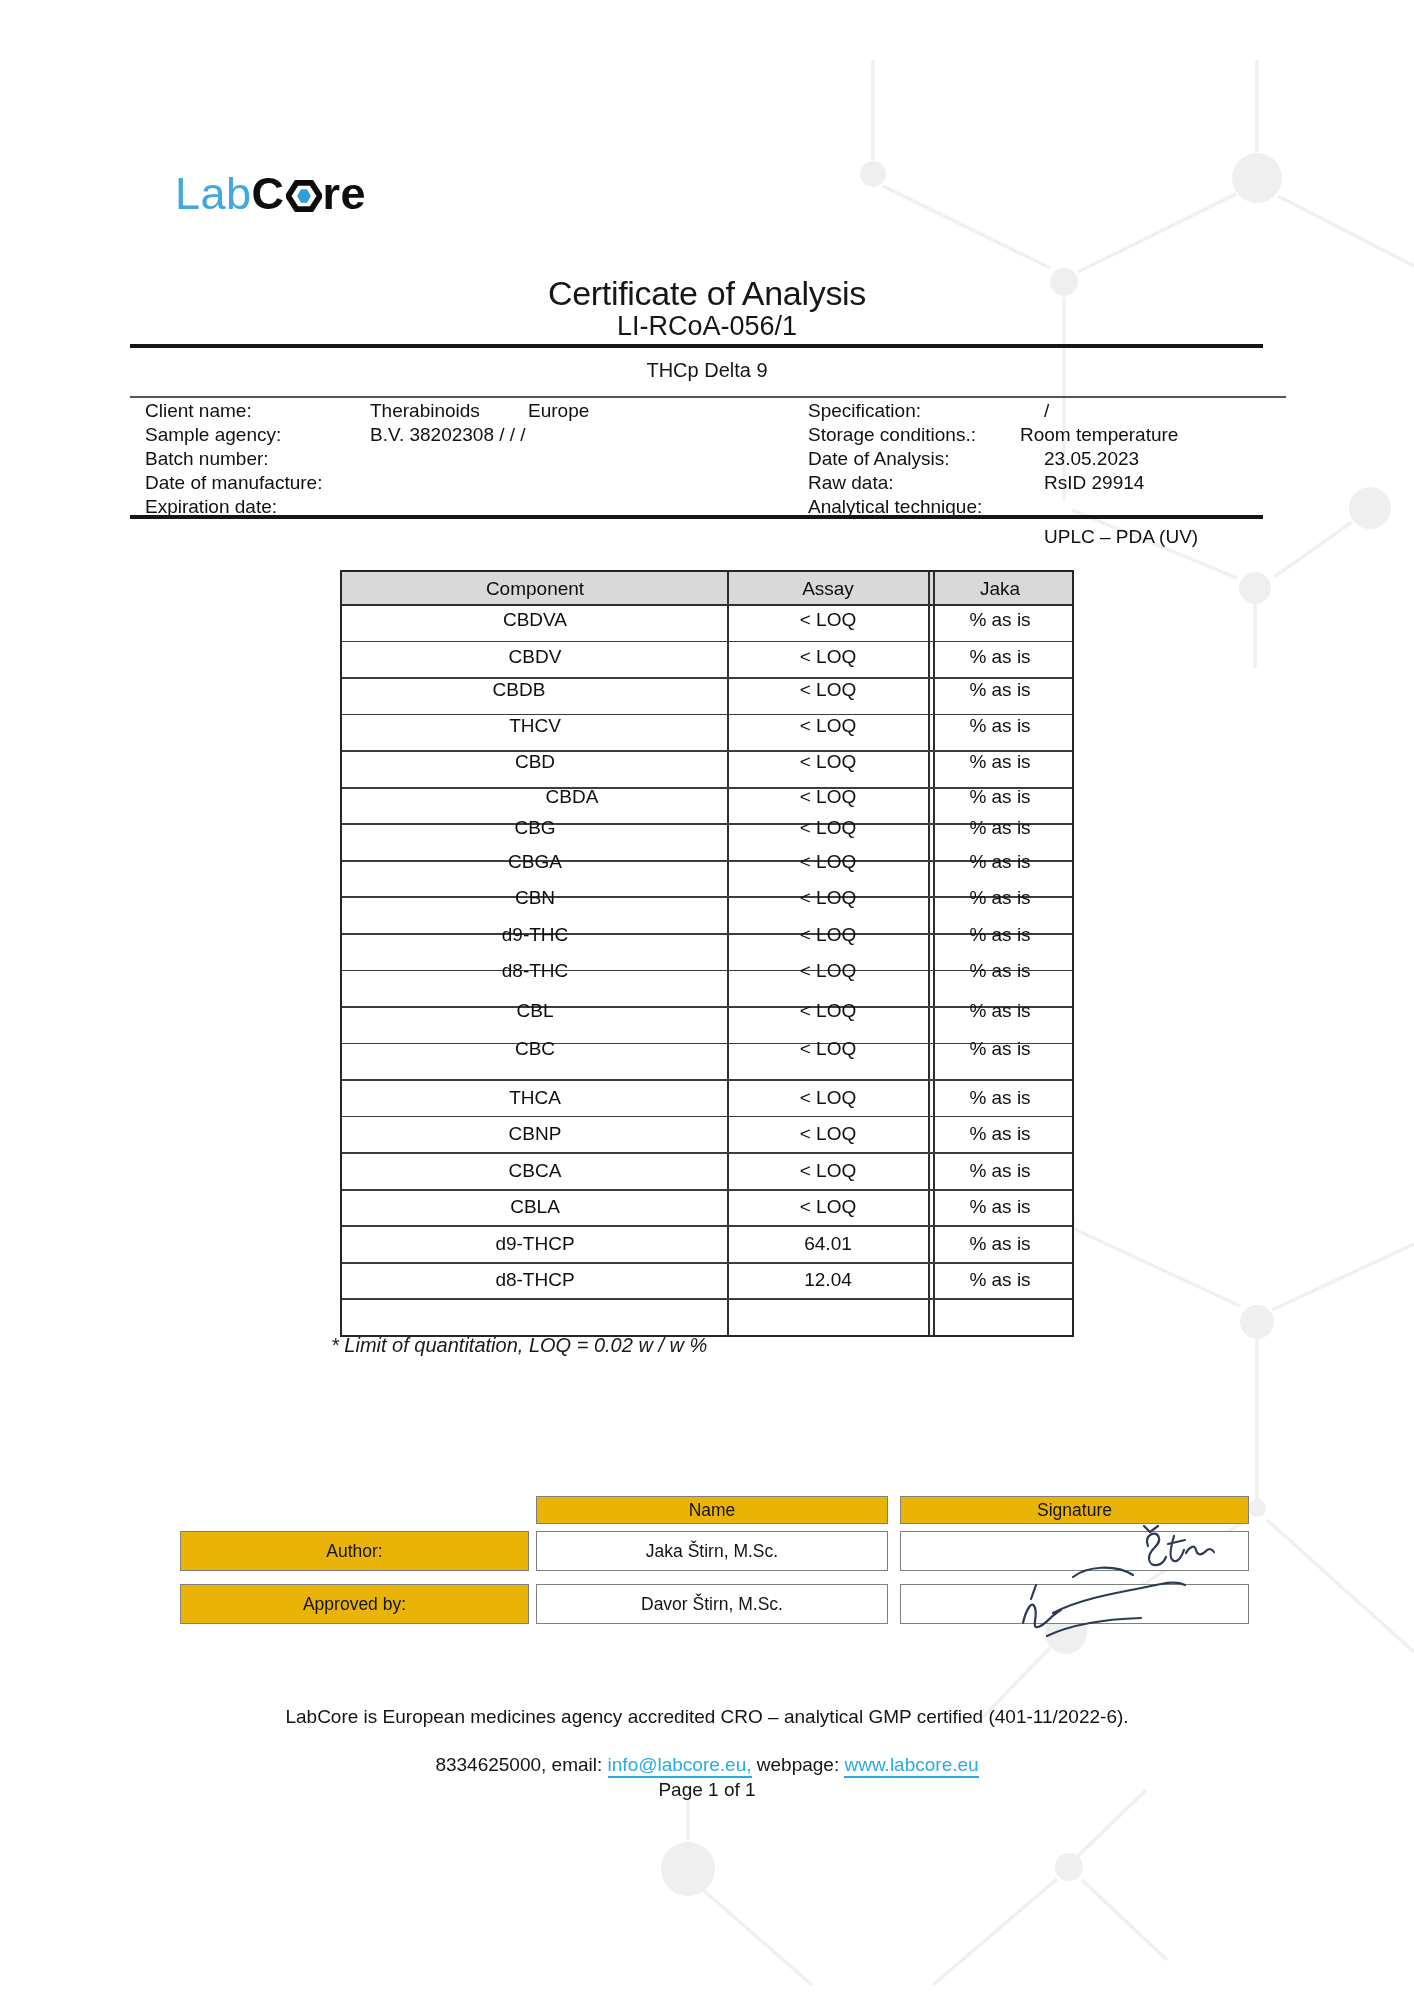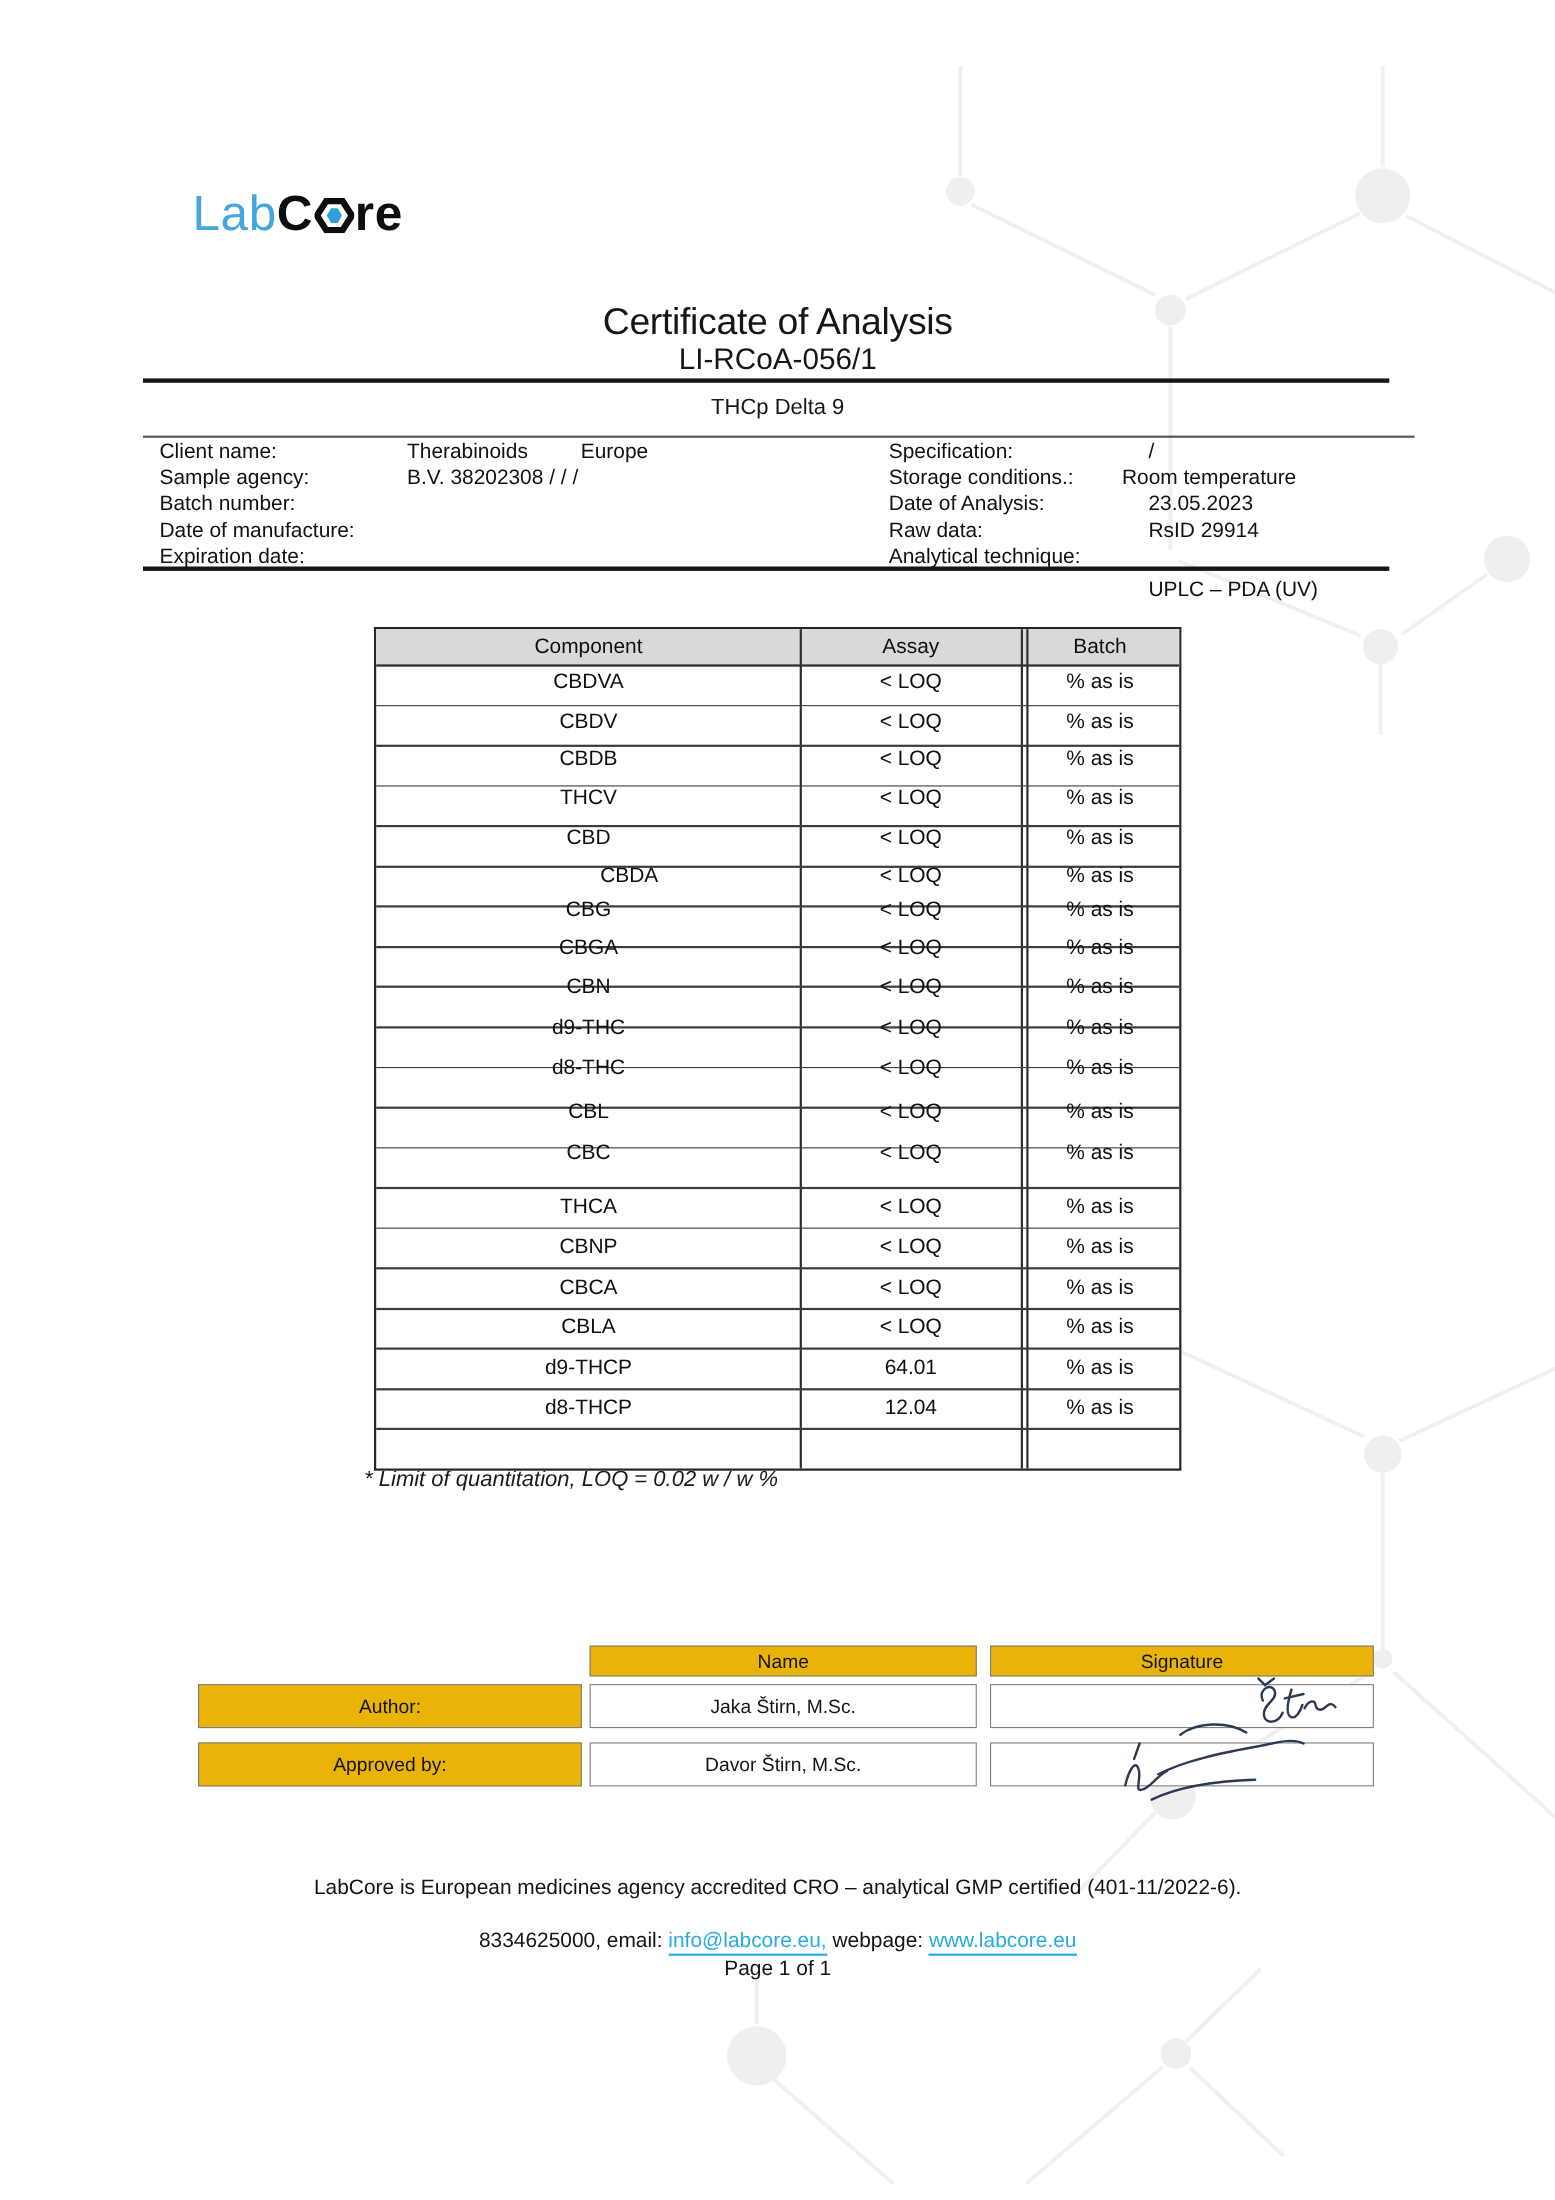"Batch" span.hcell { text: Batch -> Jaka }
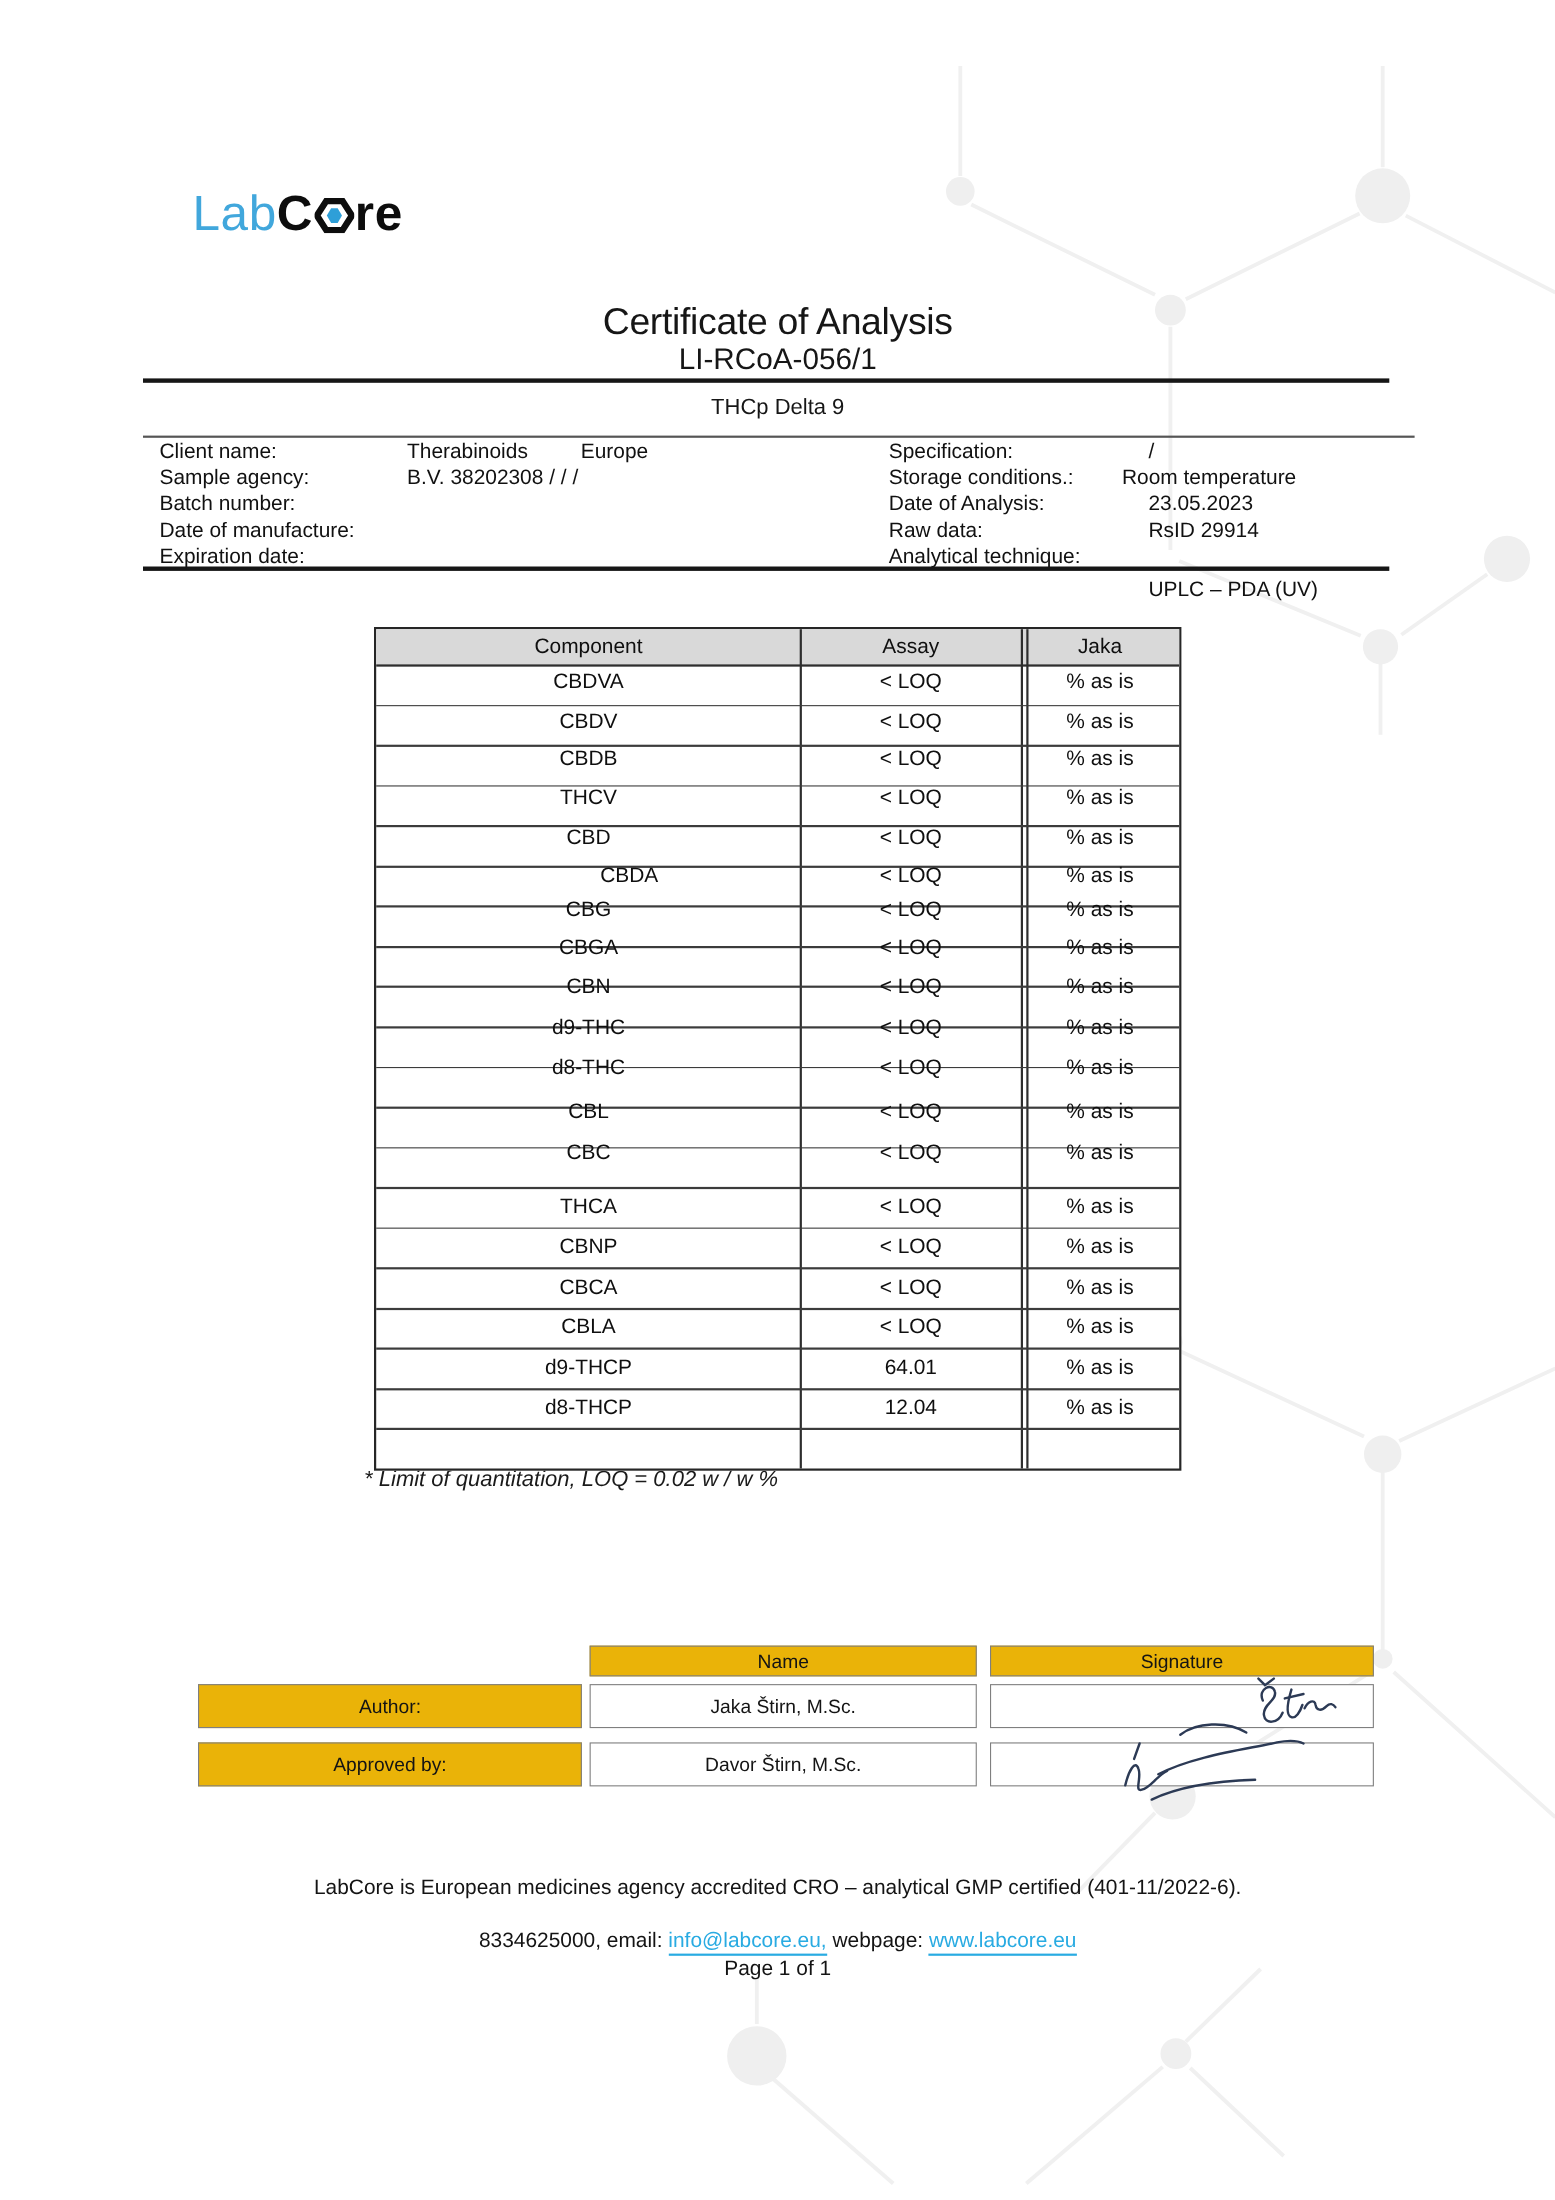"CBDB" span.tcell { left: 193px -> 177px }
